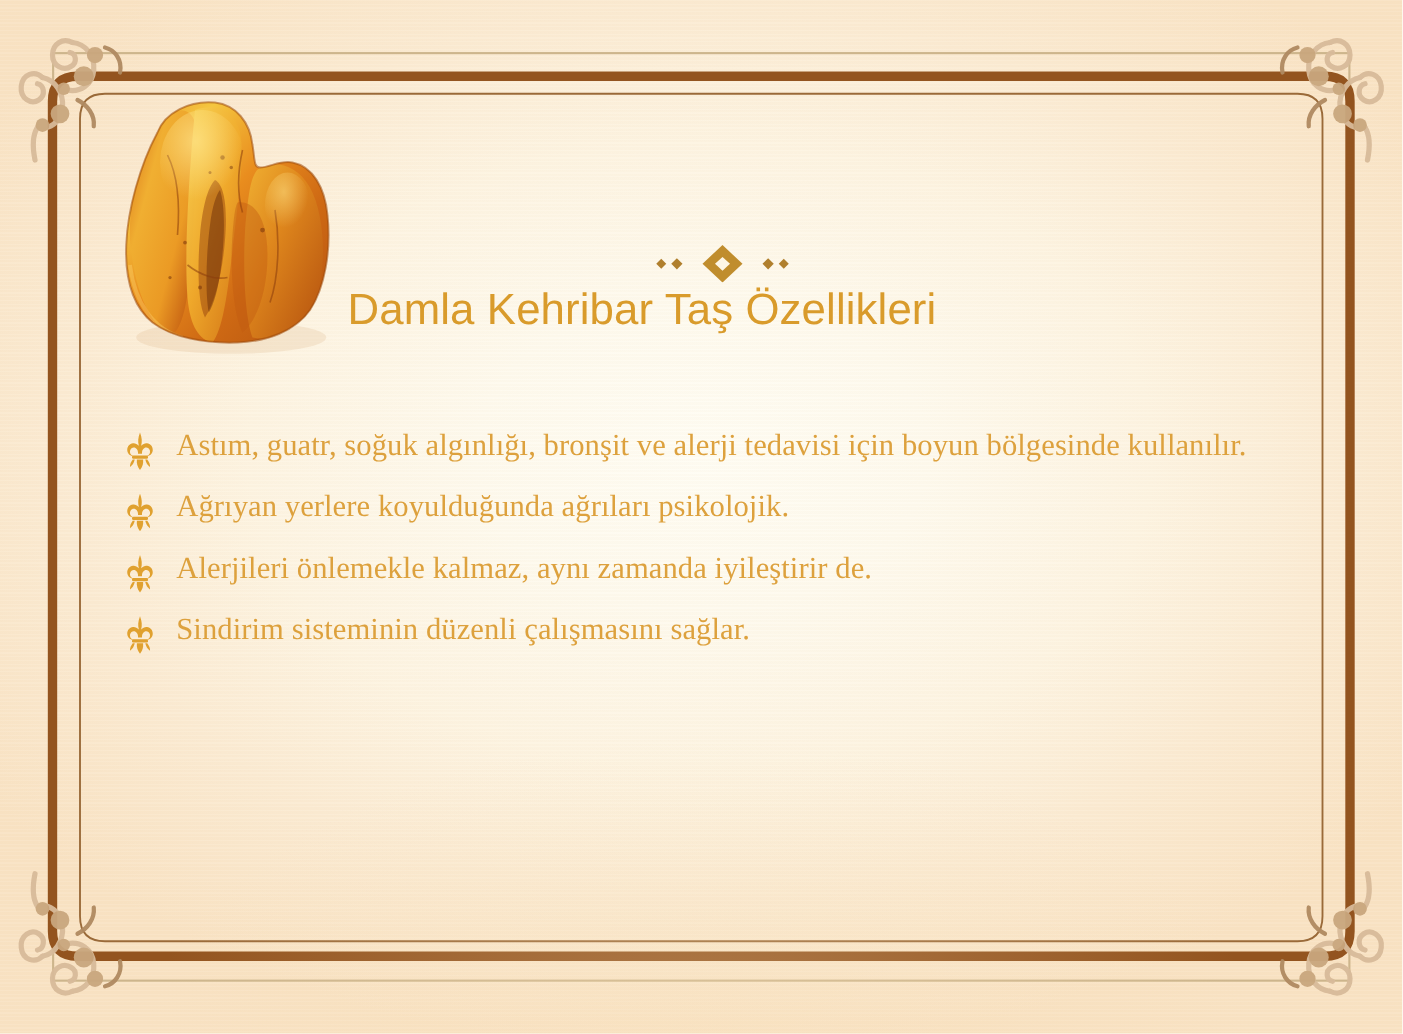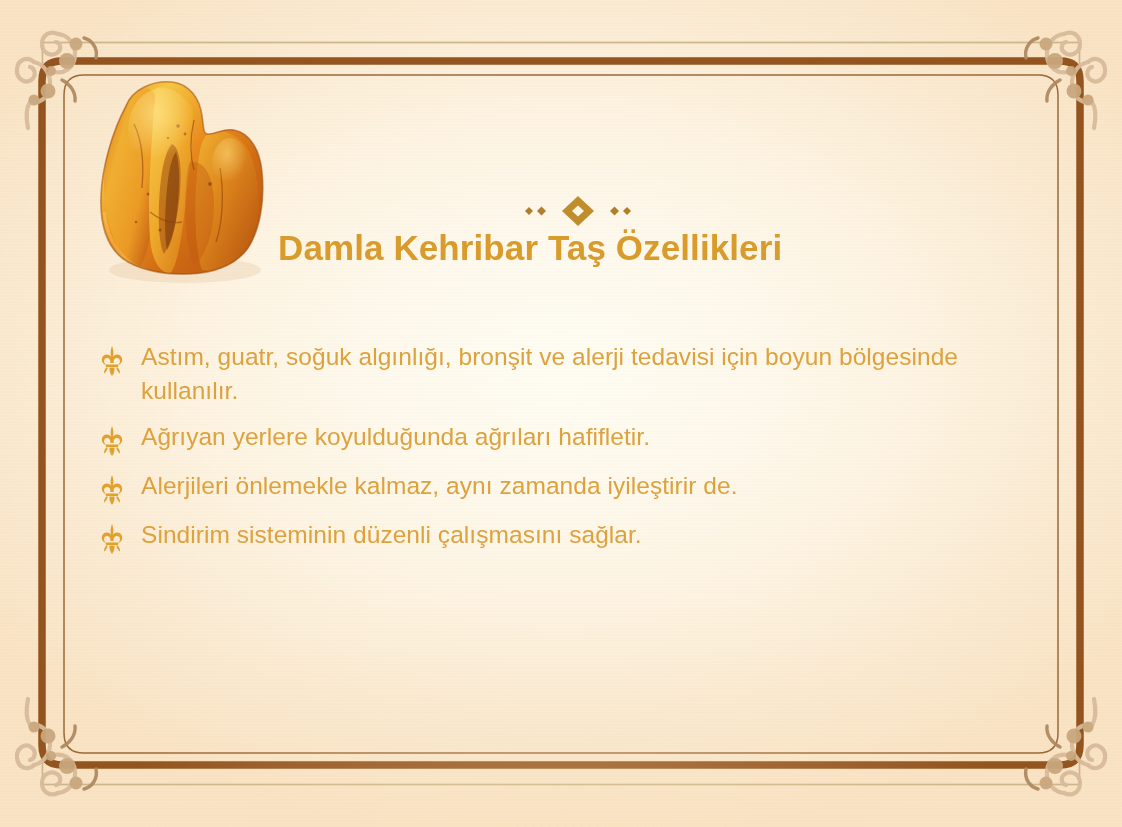"Damla Kehribar Taş Özellikleri" .title { font-weight: 700 -> 400 }
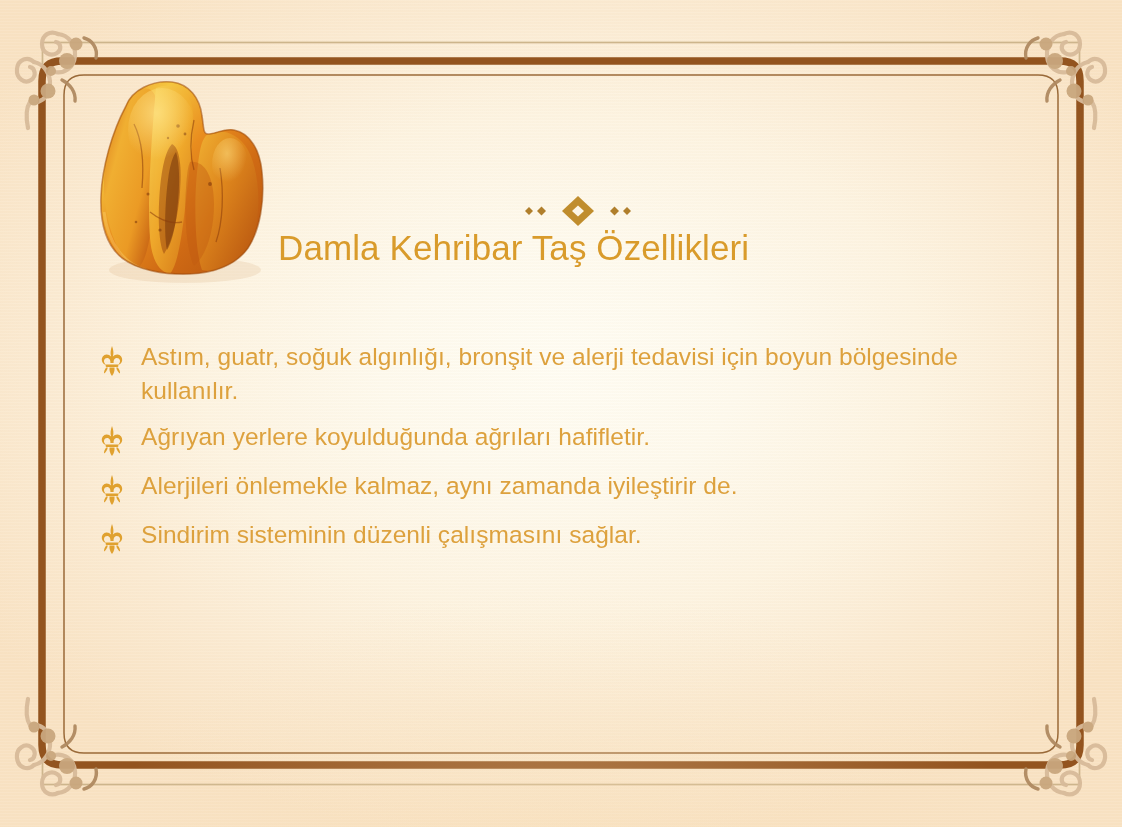"Astım, guatr, soğuk algınlığı, bronşit" .bullet-row { font-family: none -> Liberation Serif, serif }
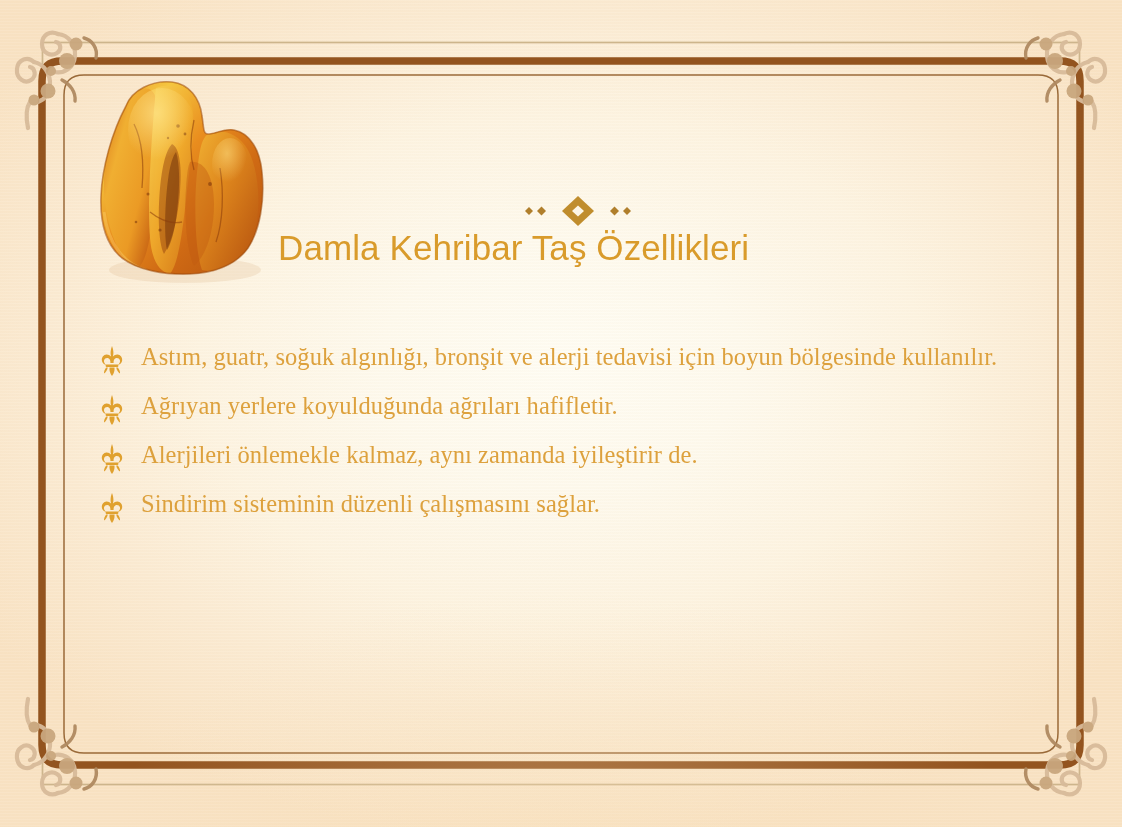"Ağrıyan yerlere koyulduğunda ağrıları" span.bullet-text { text: hafifletir -> psikolojik }
